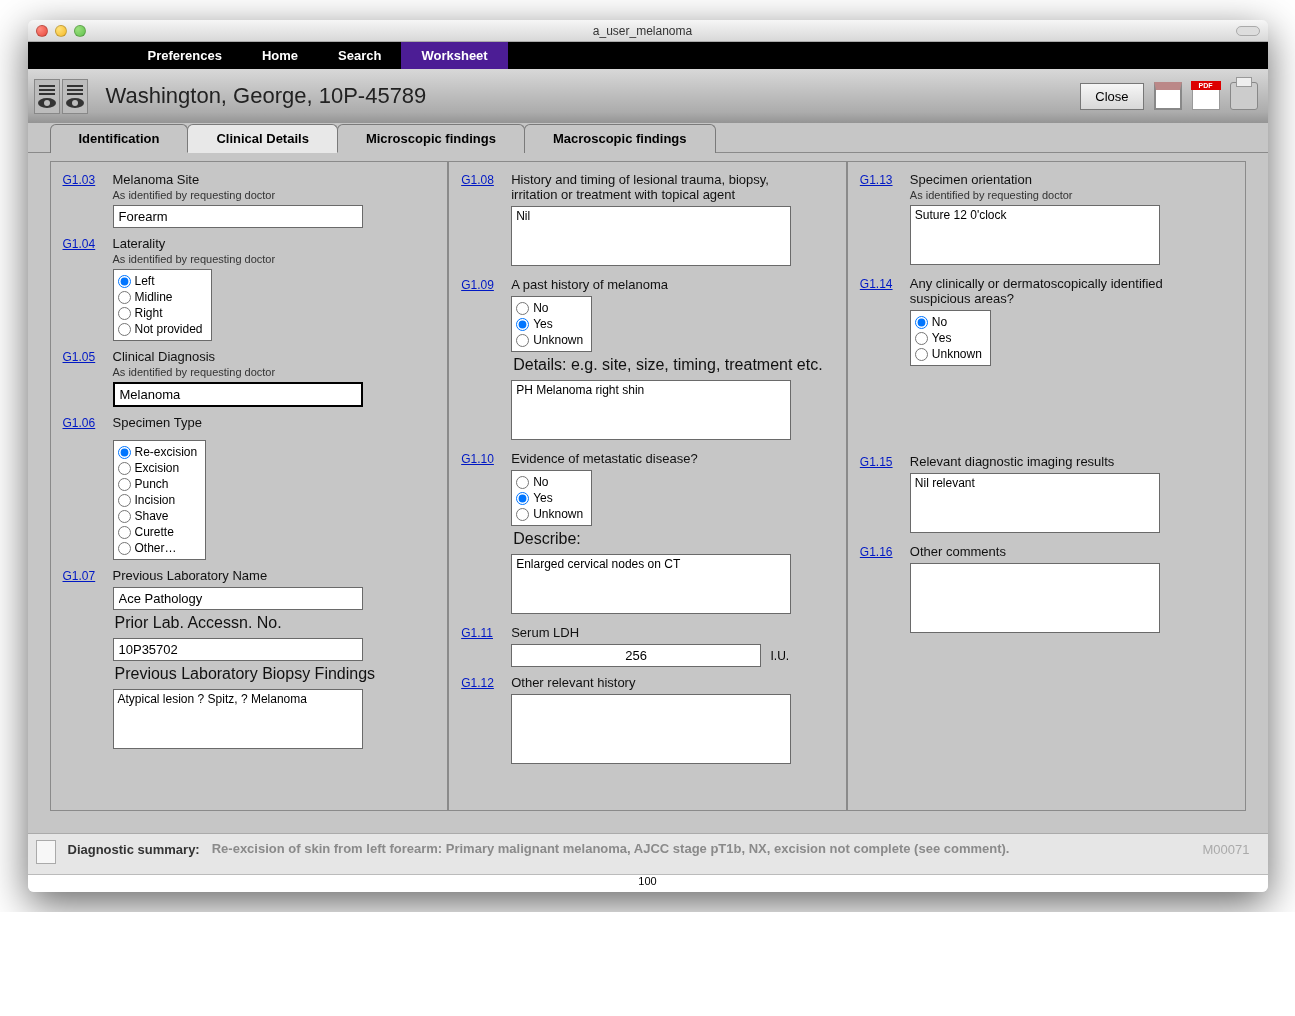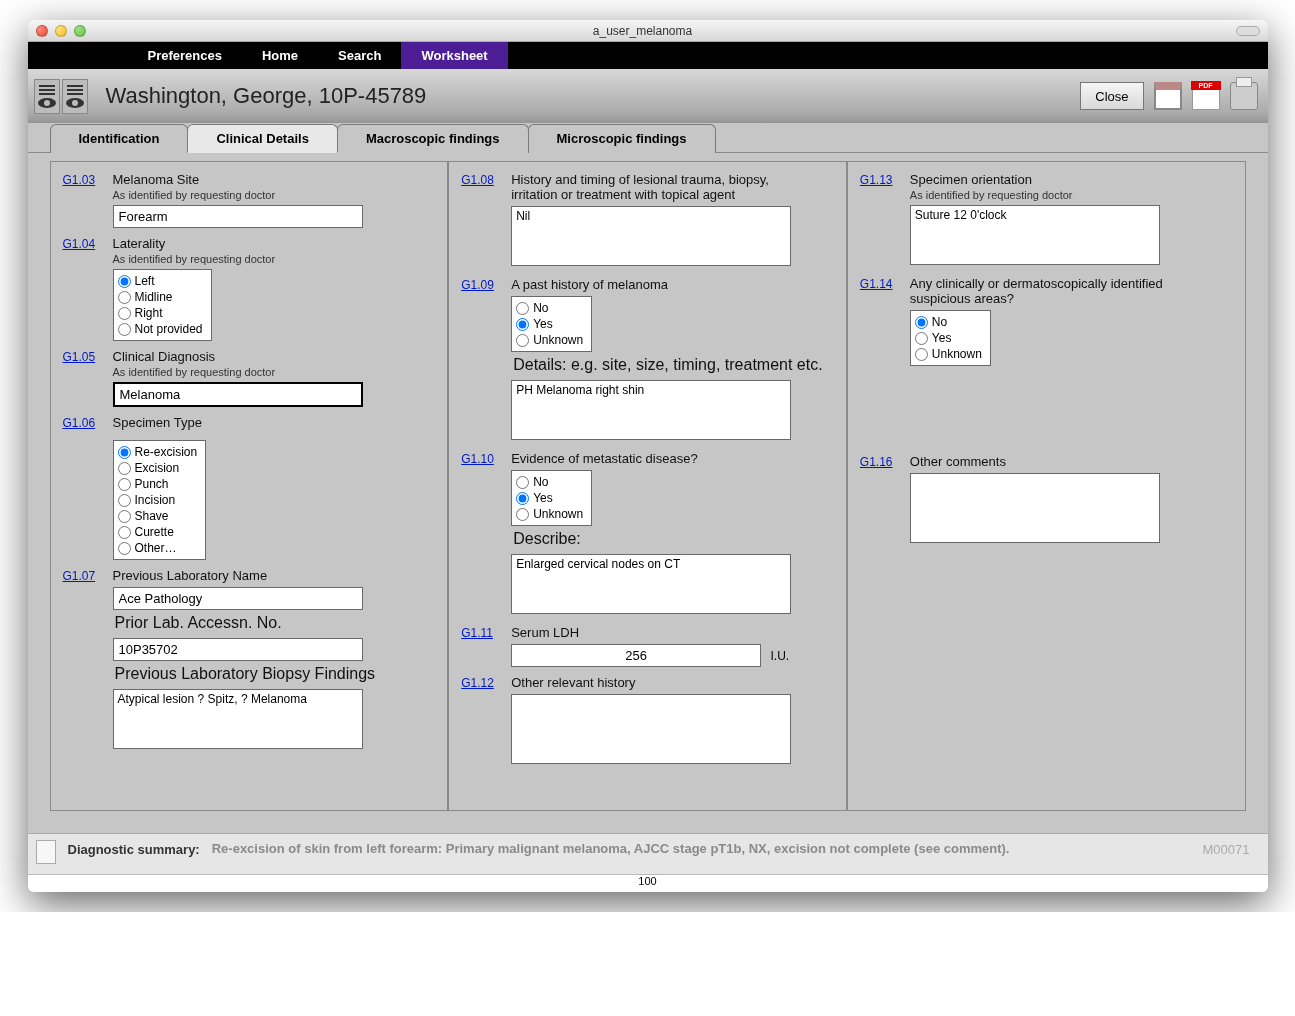"Close" .header-right { align-items: none -> center }
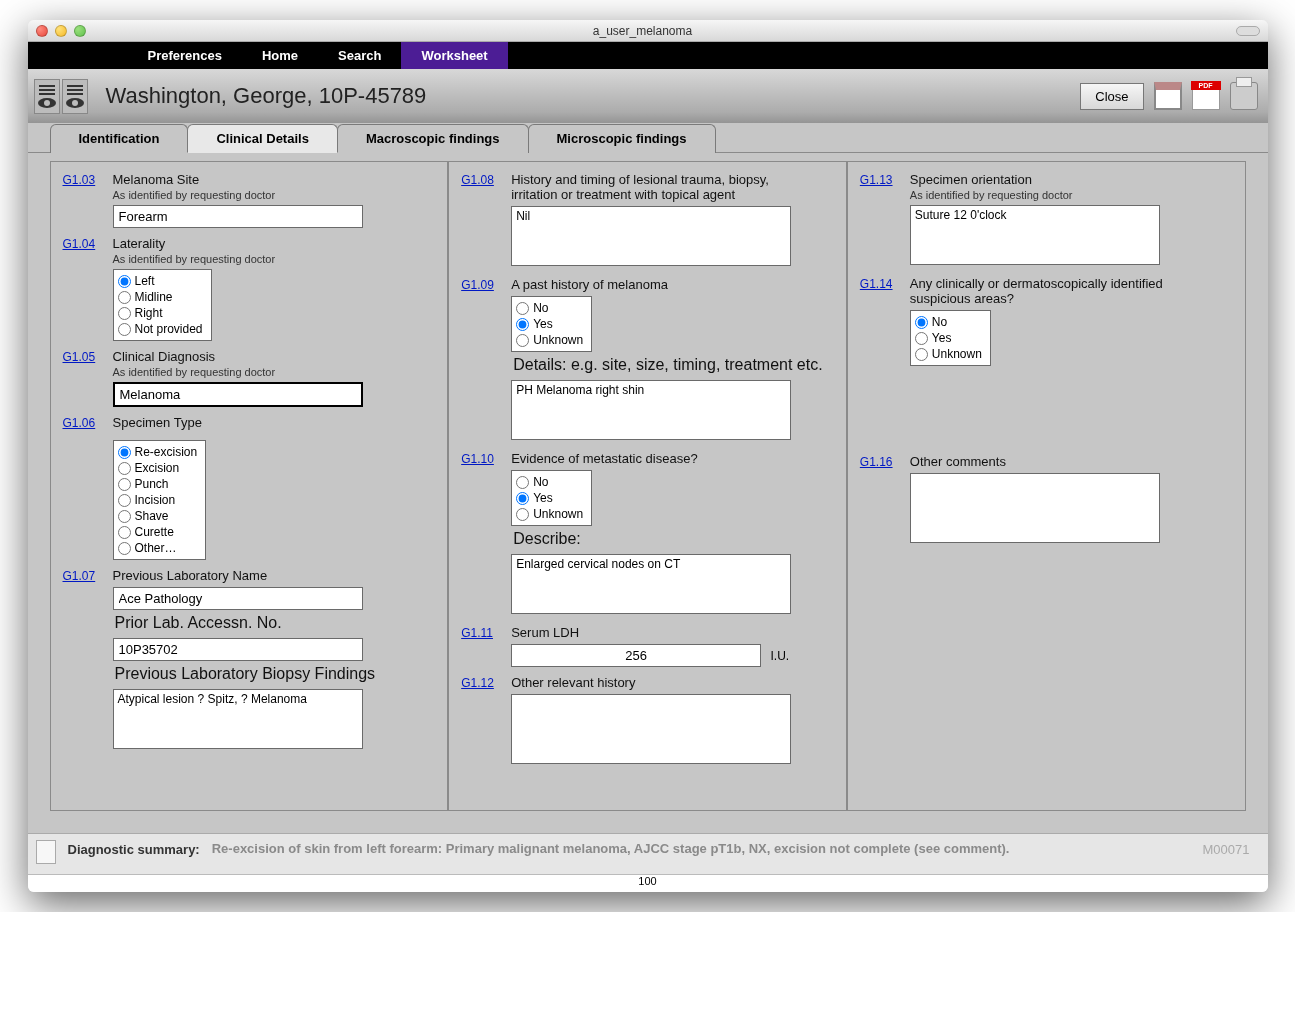"Macroscopic findings" div.tab { order: before "Microscopic findings" -> after "Microscopic findings" }
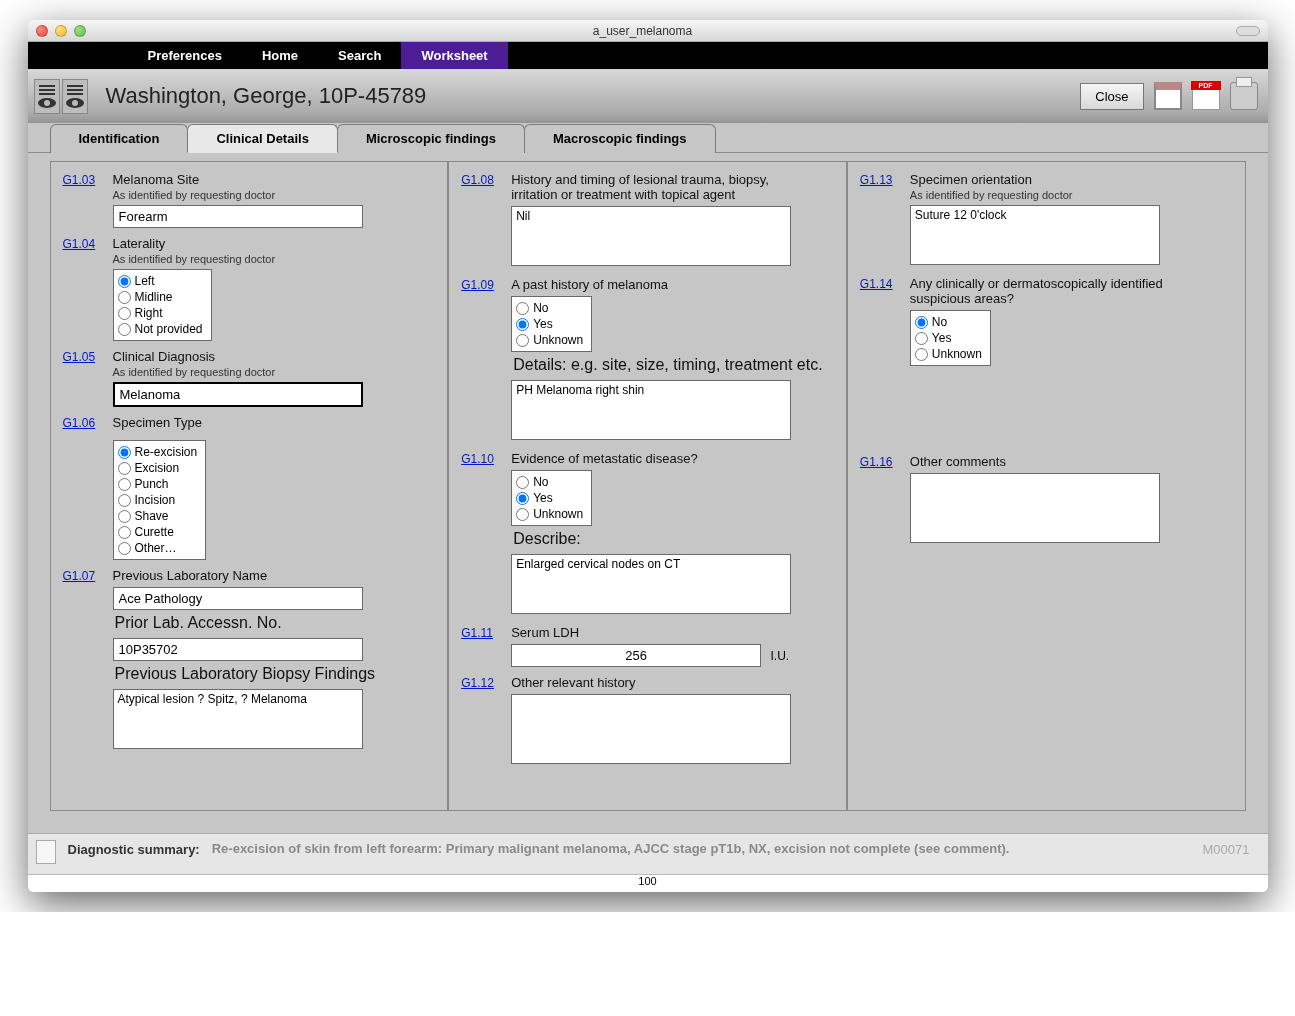"G1.15" div.field { html: none -> <div> <a>G1.15</a> <div> <div>Relevant diagnostic imaging results</div> <textarea>Nil relevant</textarea> </div> </div> }
